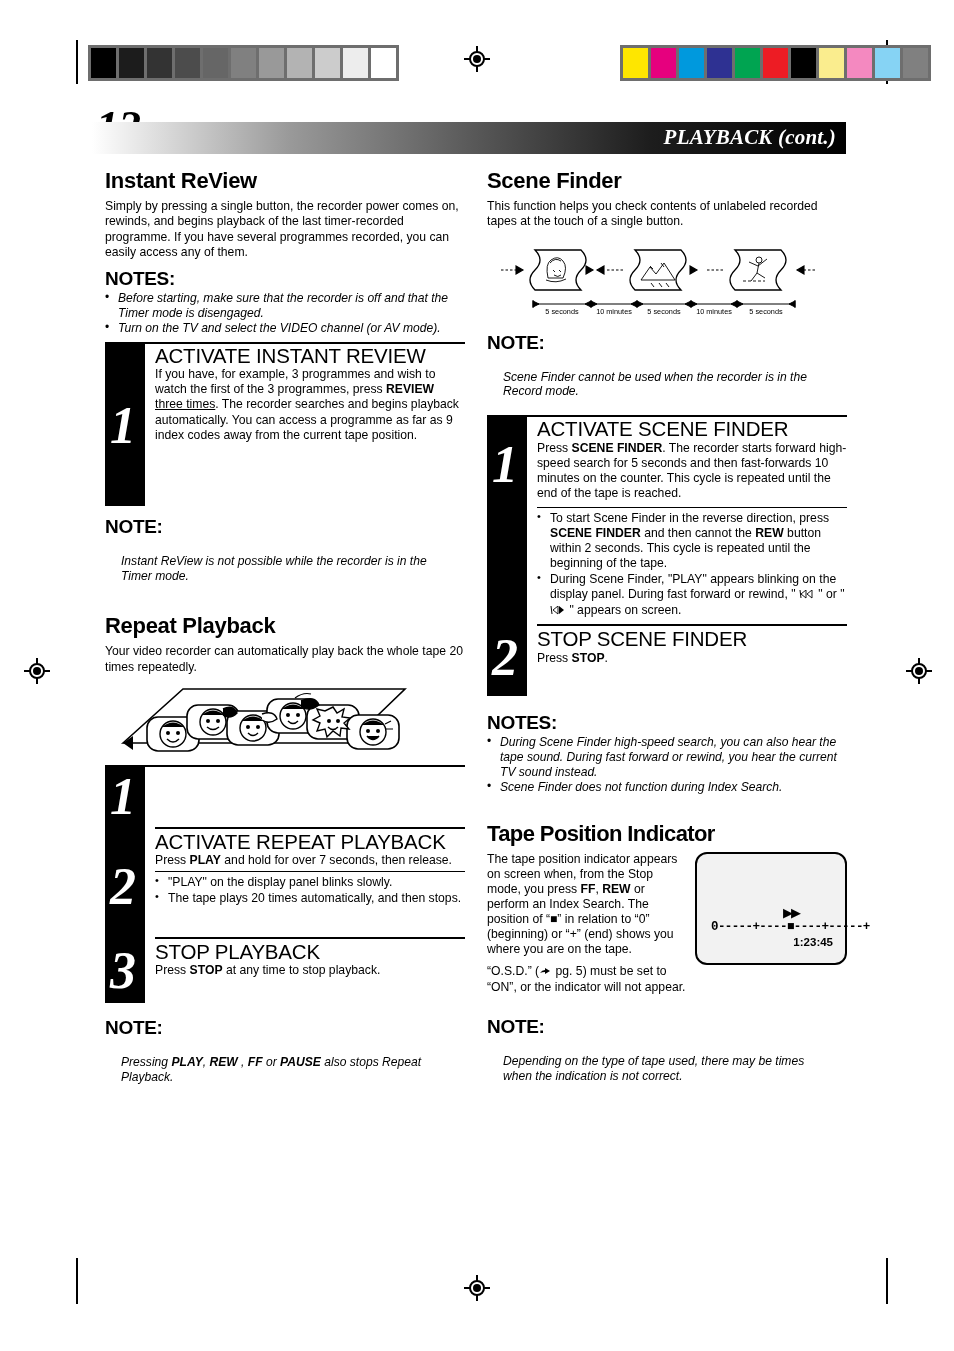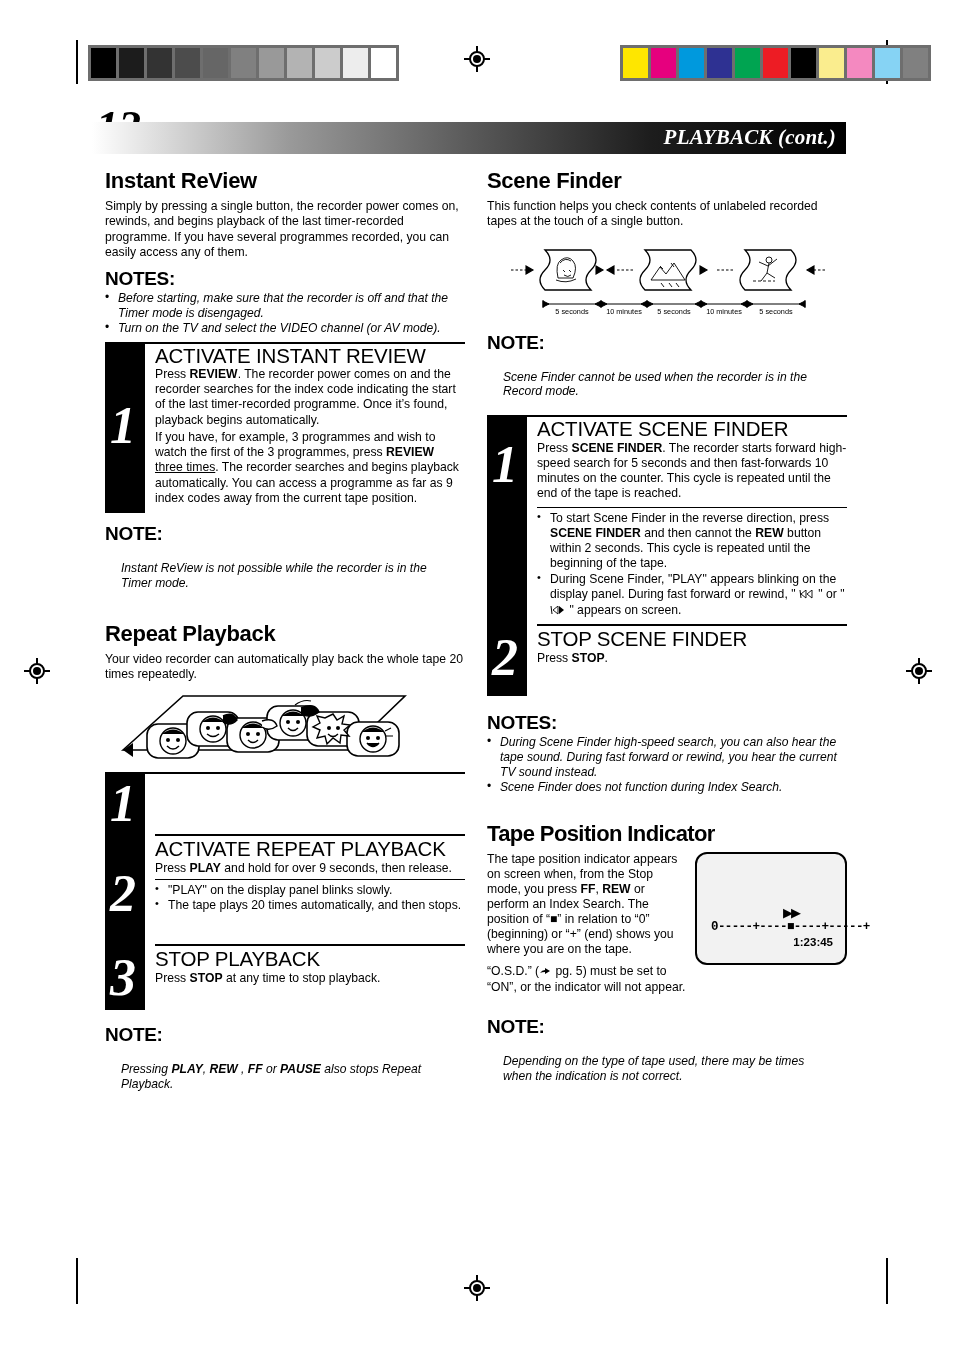"5 seconds" .illus-scene { text-align: center -> none }
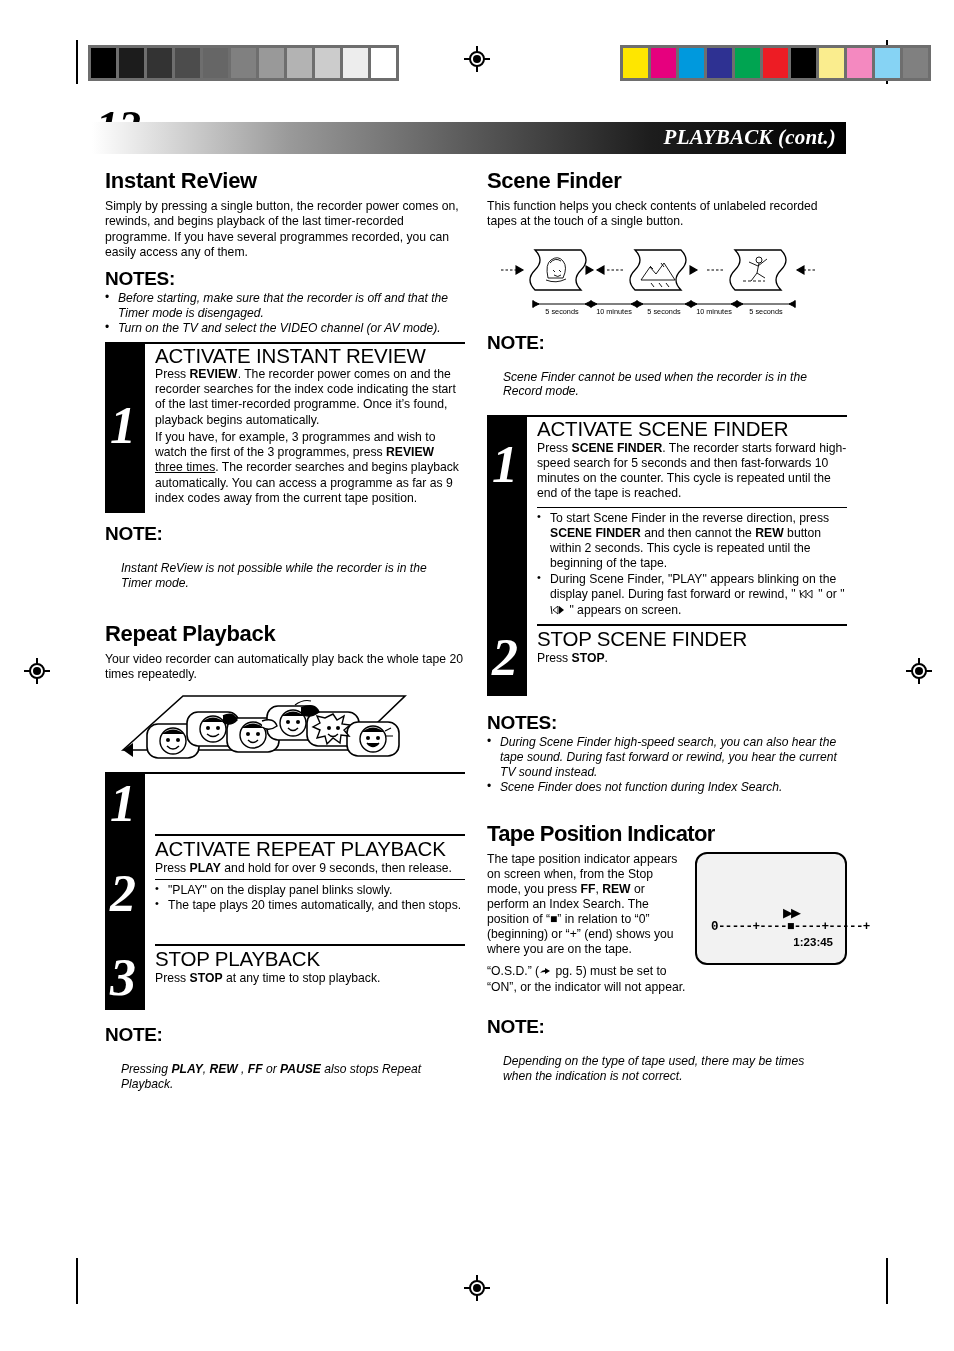"Press REVIEW. The recorder power" p { html: <p><span>Press </span><b>REVIEW</b><span>. The recorder power comes on and the recorder searches for the index code indicating the start of the last timer-recorded programme. Once it’s found, playback begins automatically.</span></p> -> none }
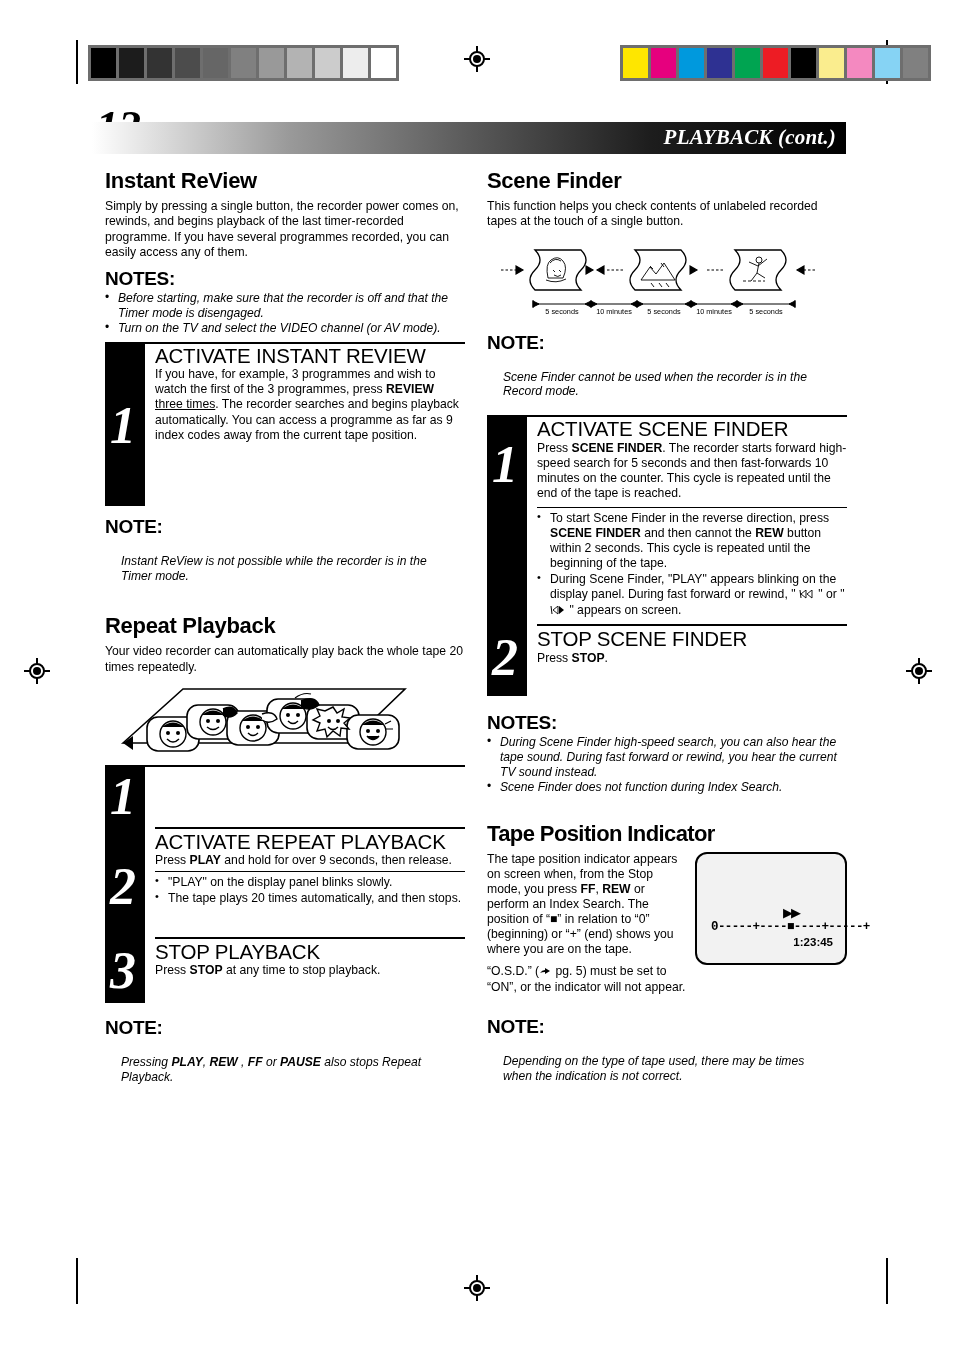"and hold for over 9" span { text: 9 -> 7 }
